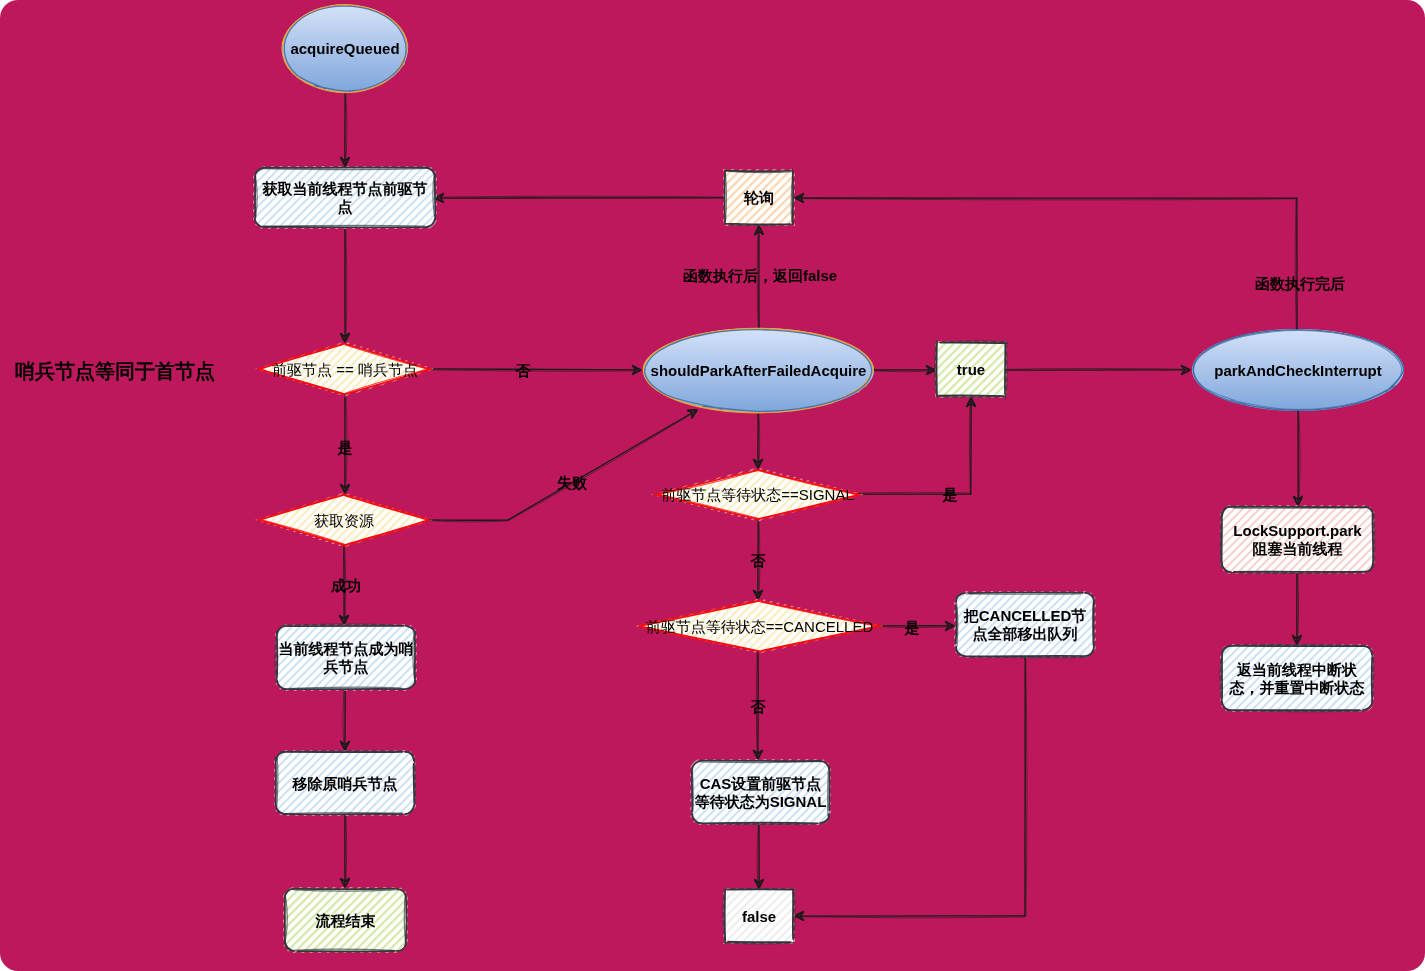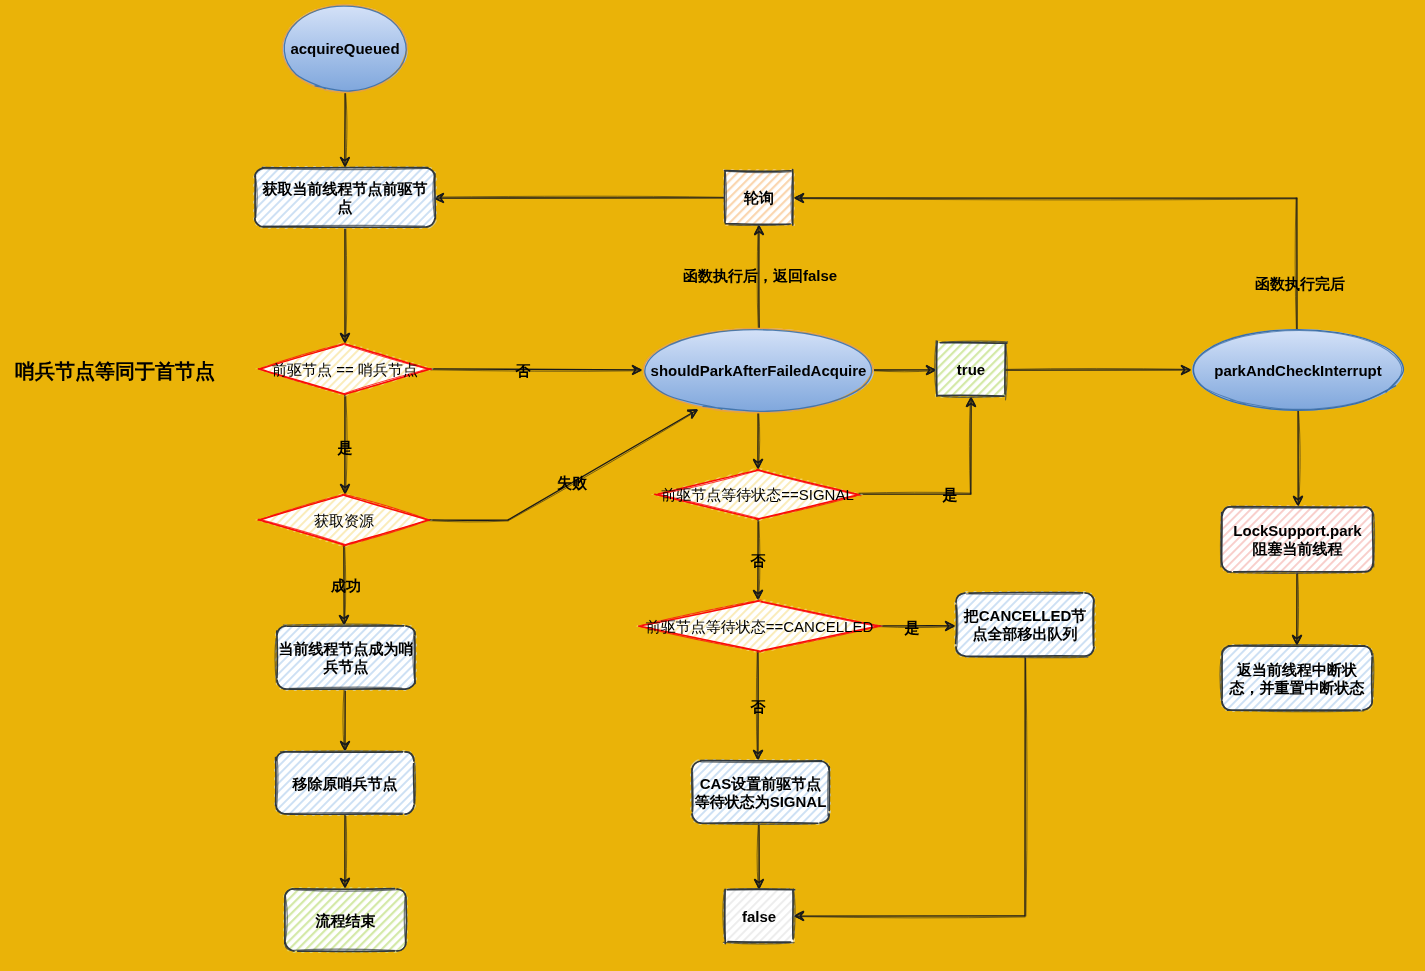"acquireQueued" #stage { background: #eab308 -> #be185d; border-radius: none -> 18px }
